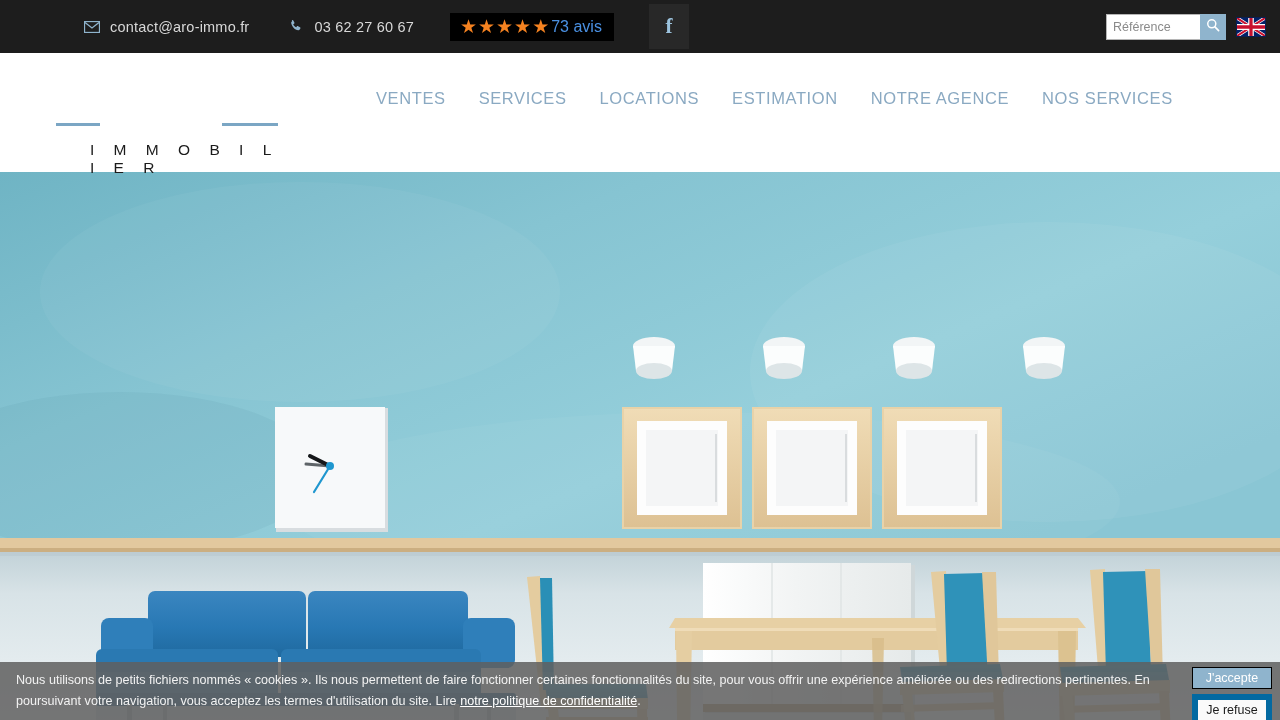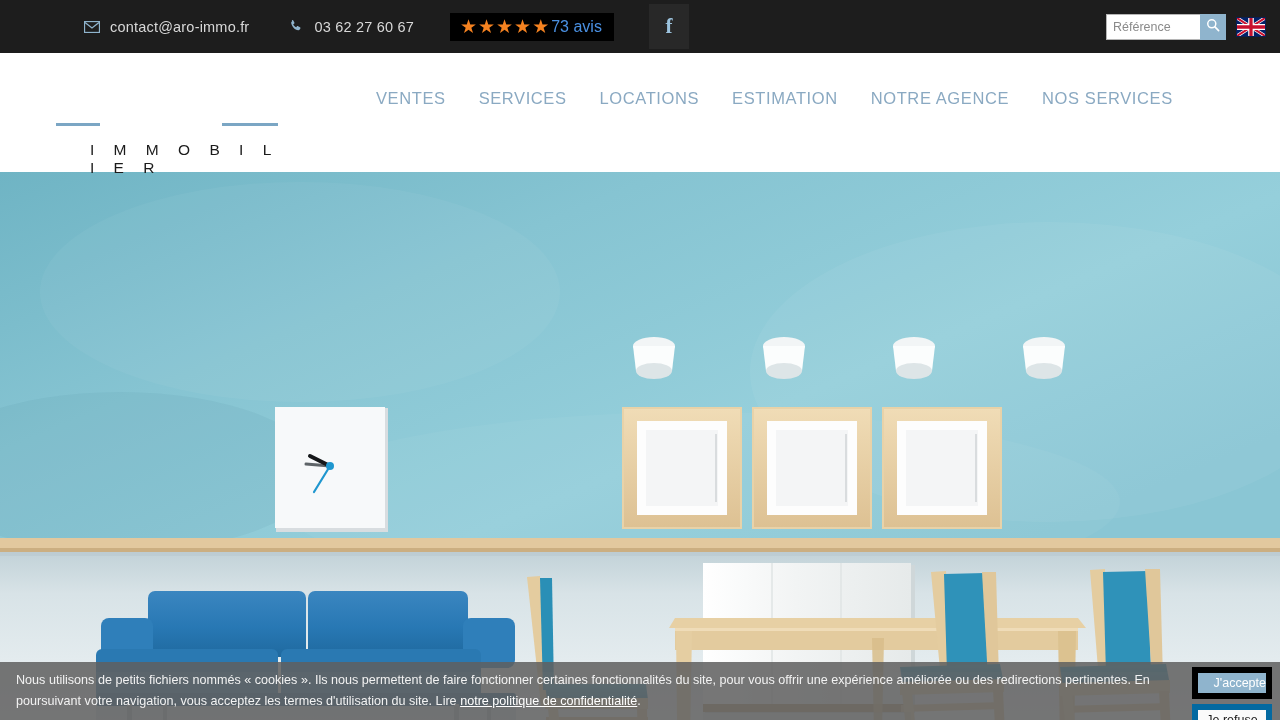"J'accepte" .btn-accept { border: 6px solid #000000 -> 1px solid #000000; text-align: right -> center }
